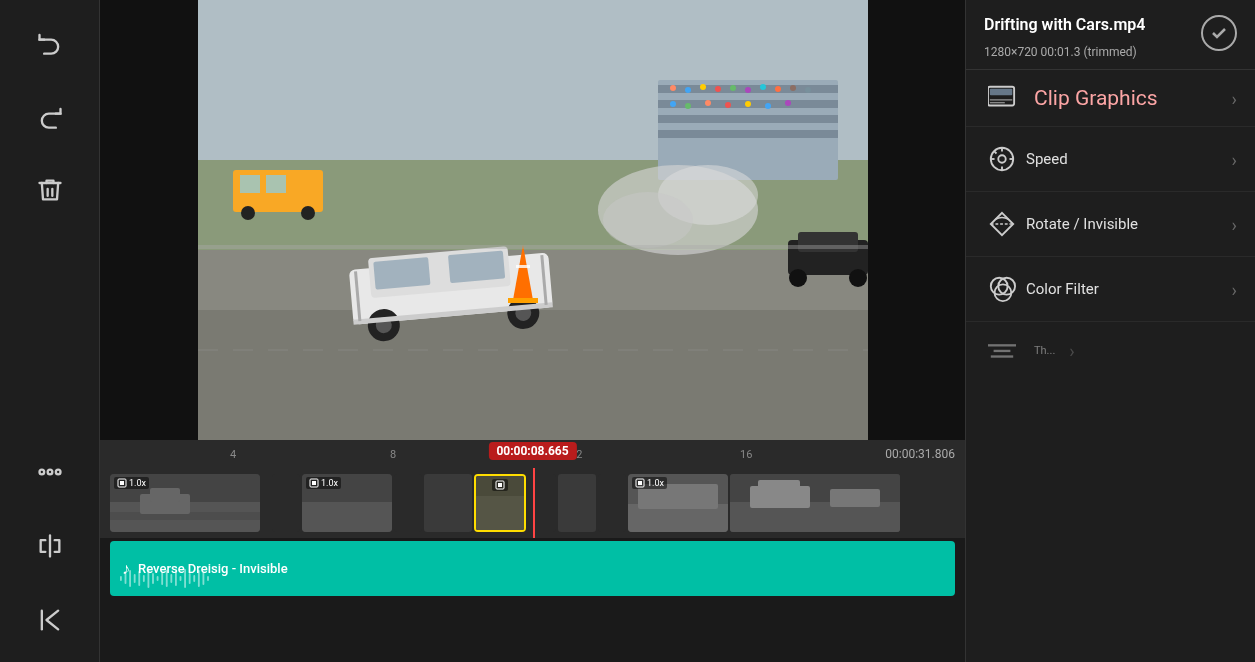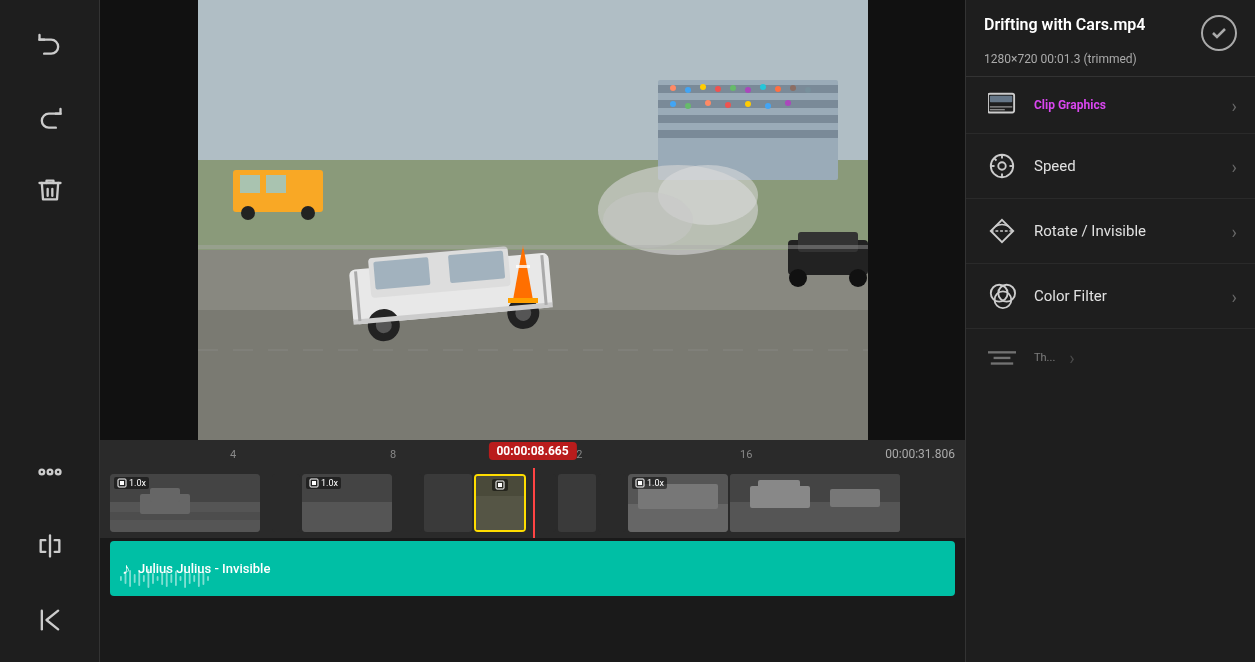"Drifting with Cars.mp4" .file-info-text { gap: 10px -> 3px }
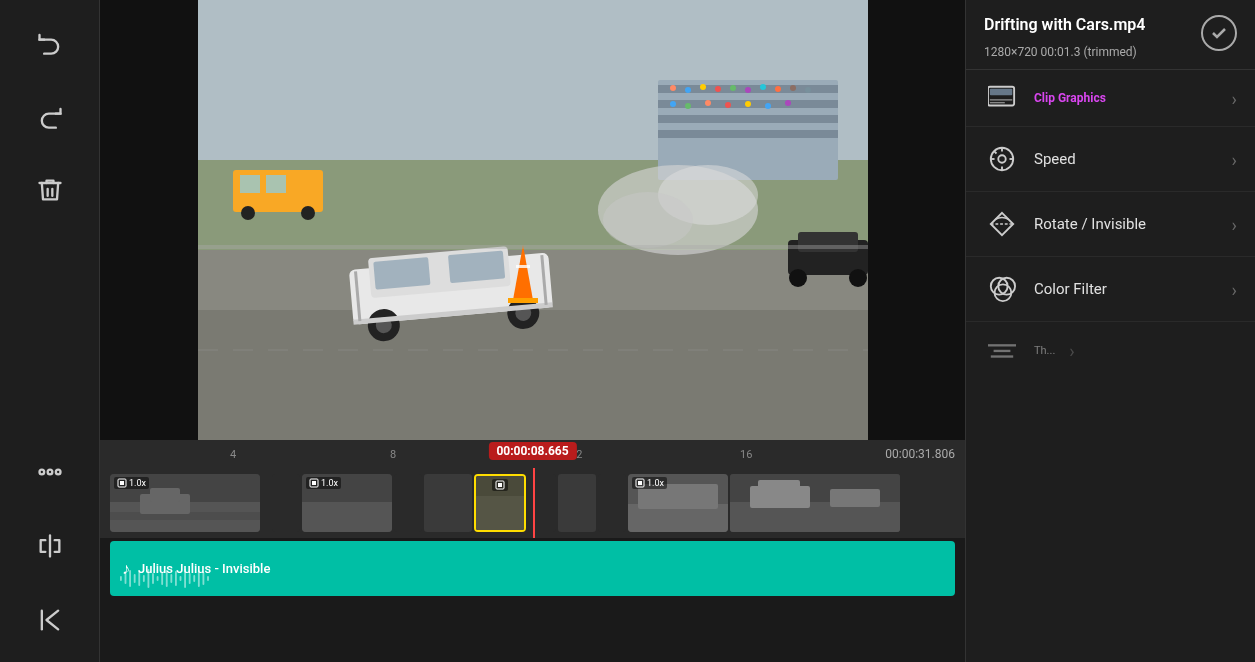"Clip Graphics" .clip-graphics-text { color: #d946ef -> #fca5a5; font-size: 12px -> 21px; font-weight: bold -> none }
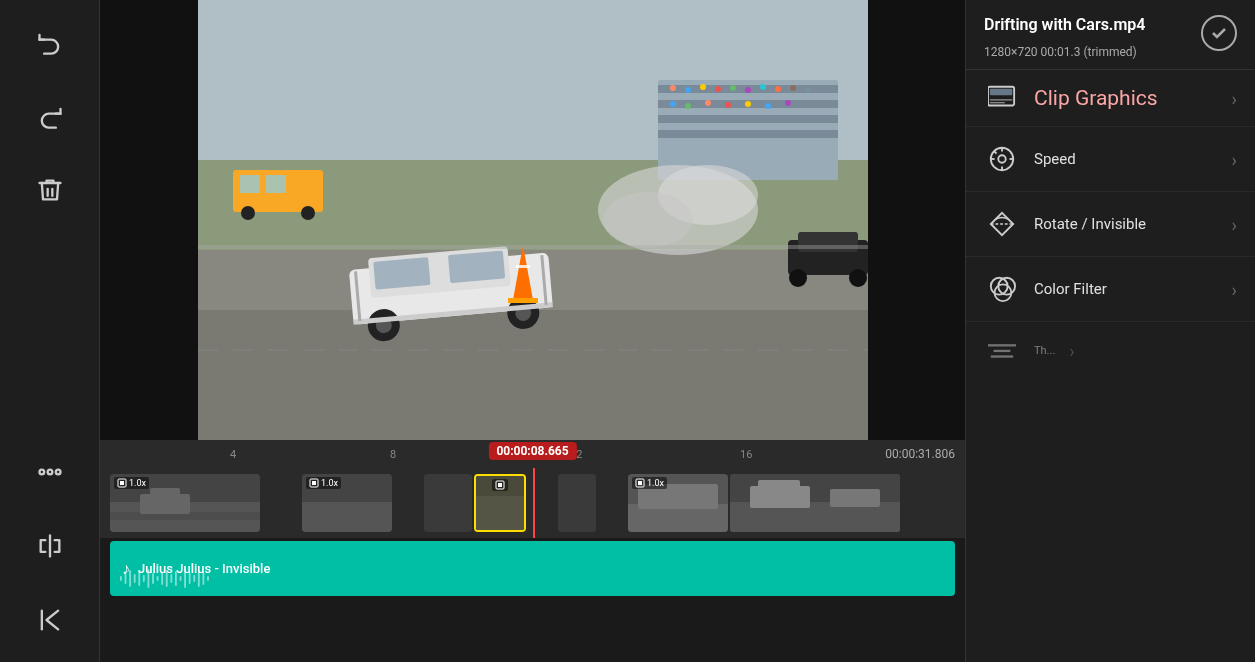"Speed" .menu-item { gap: 14px -> 6px }
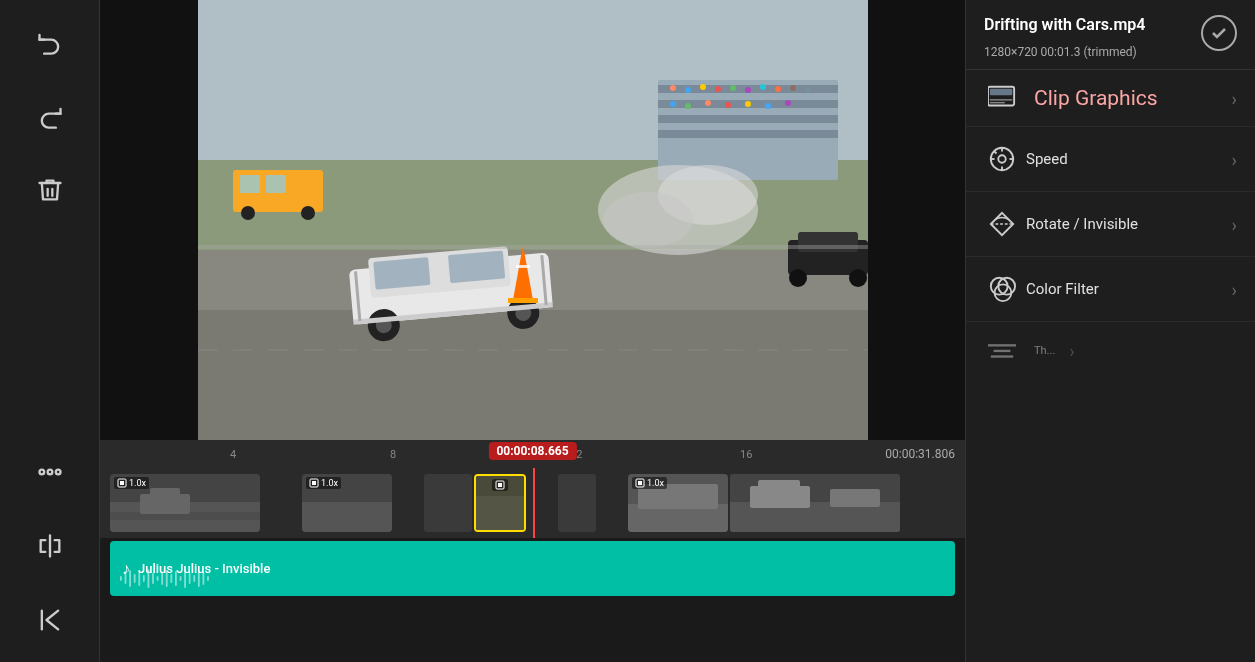"Julius Julius - Invisible" span.audio-title { text: Julius Julius -> Reverse Dreisig }
